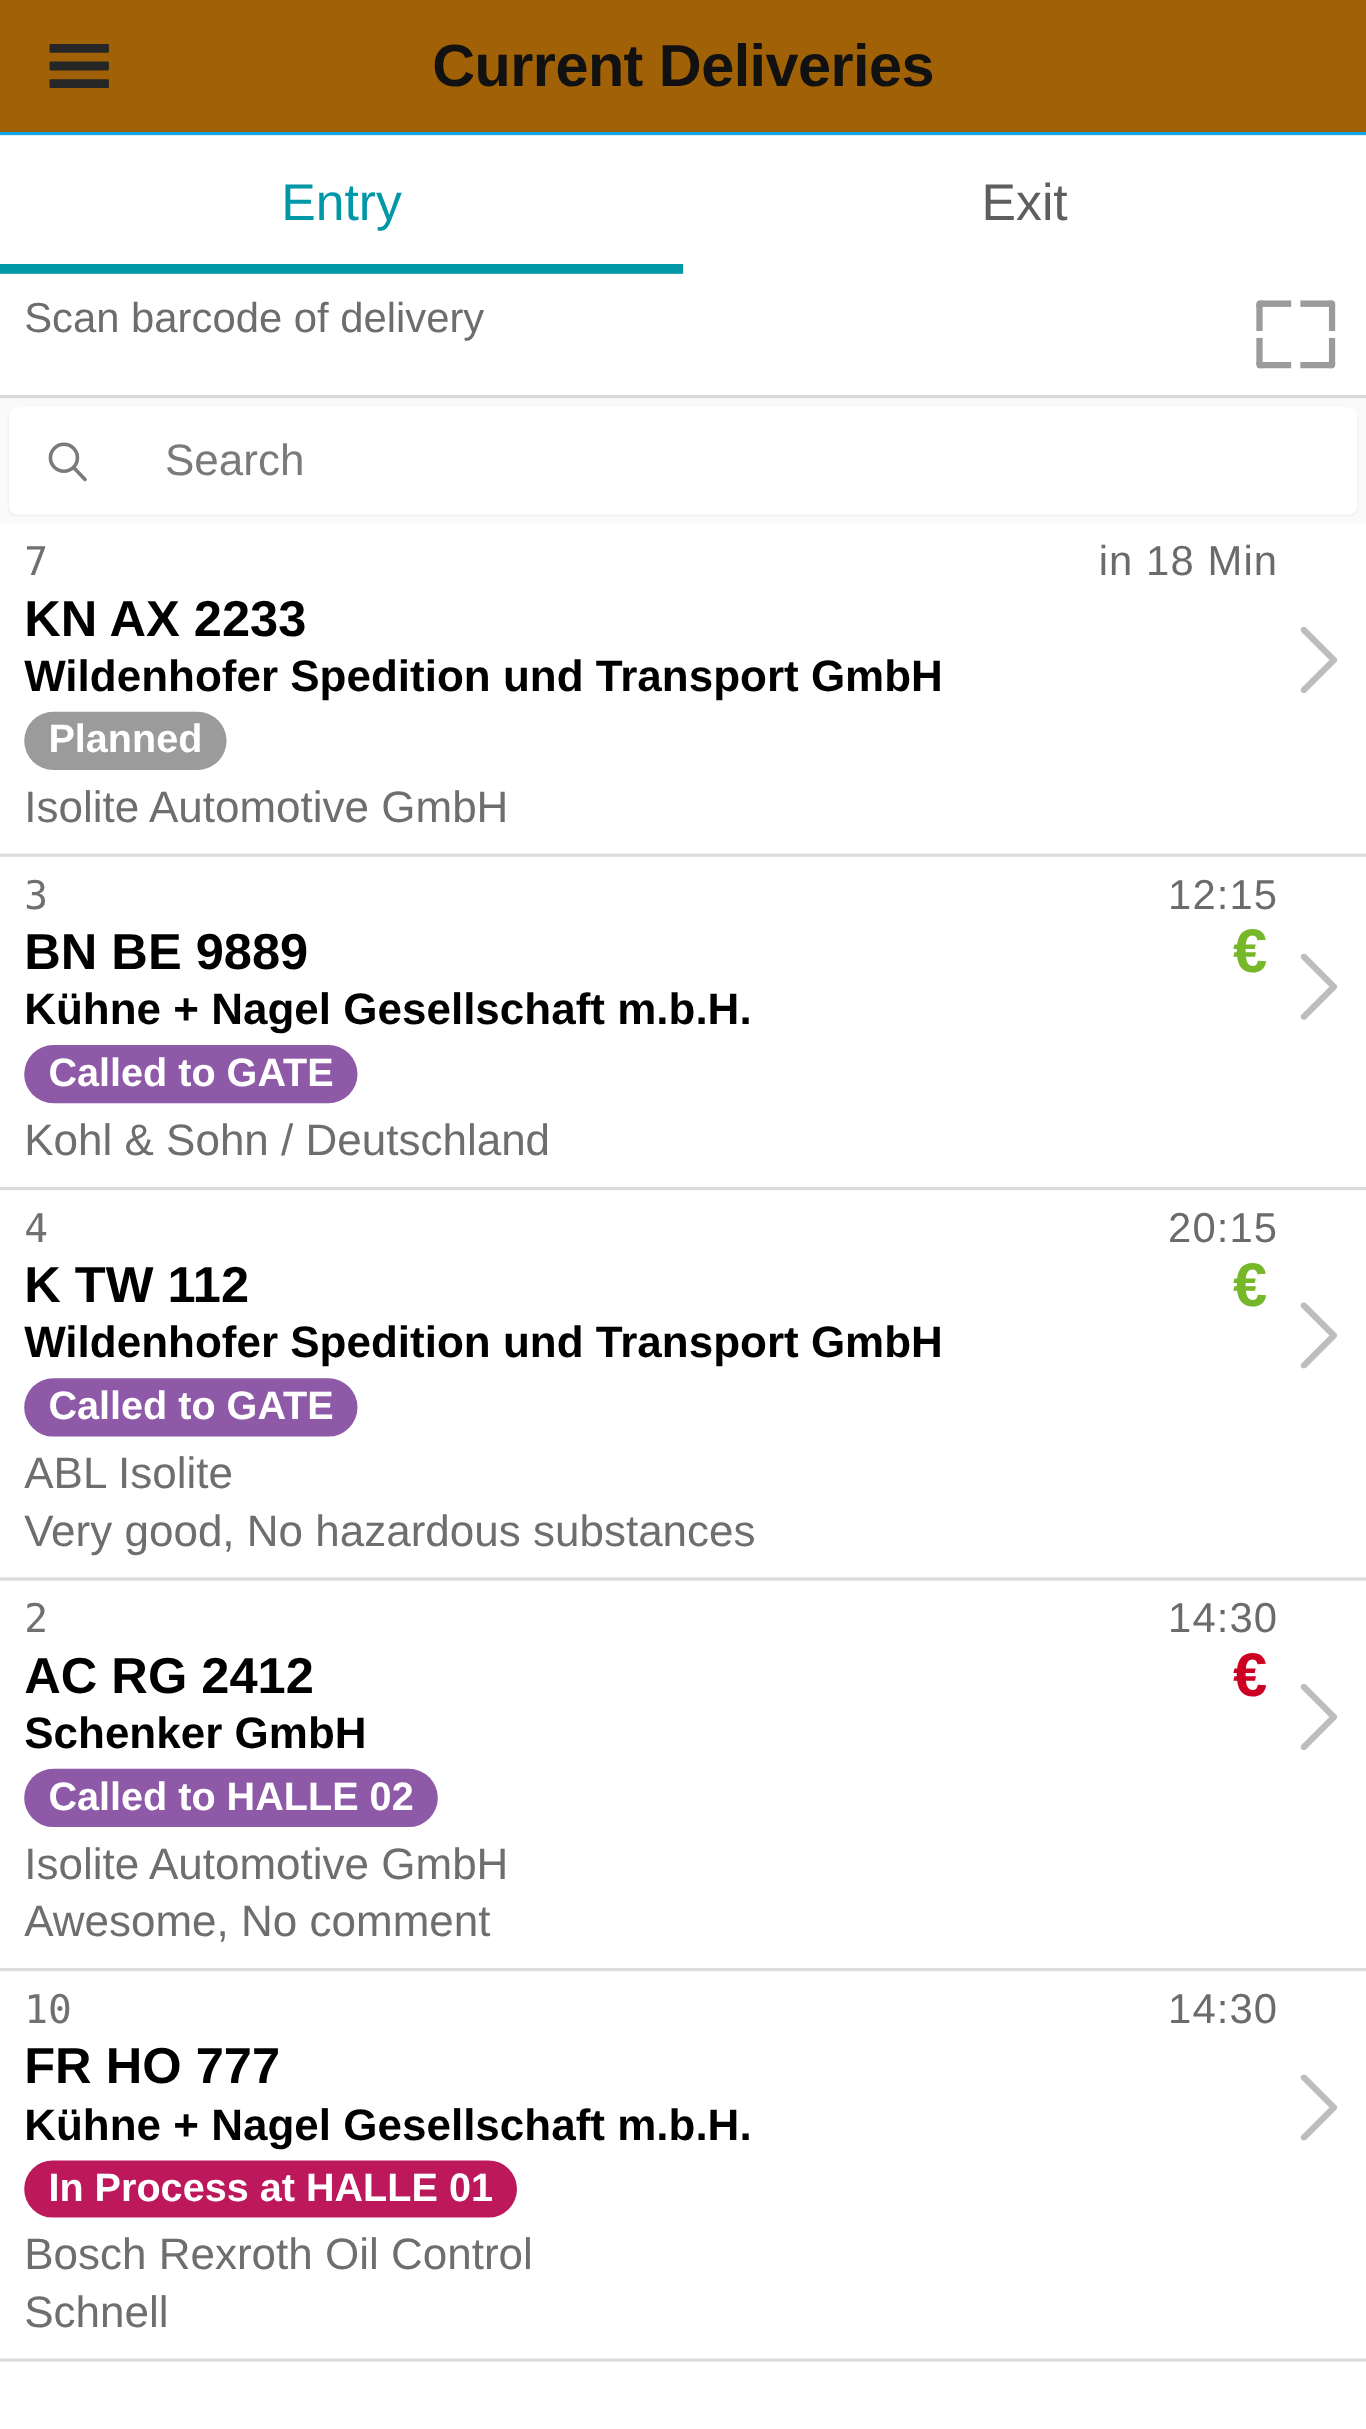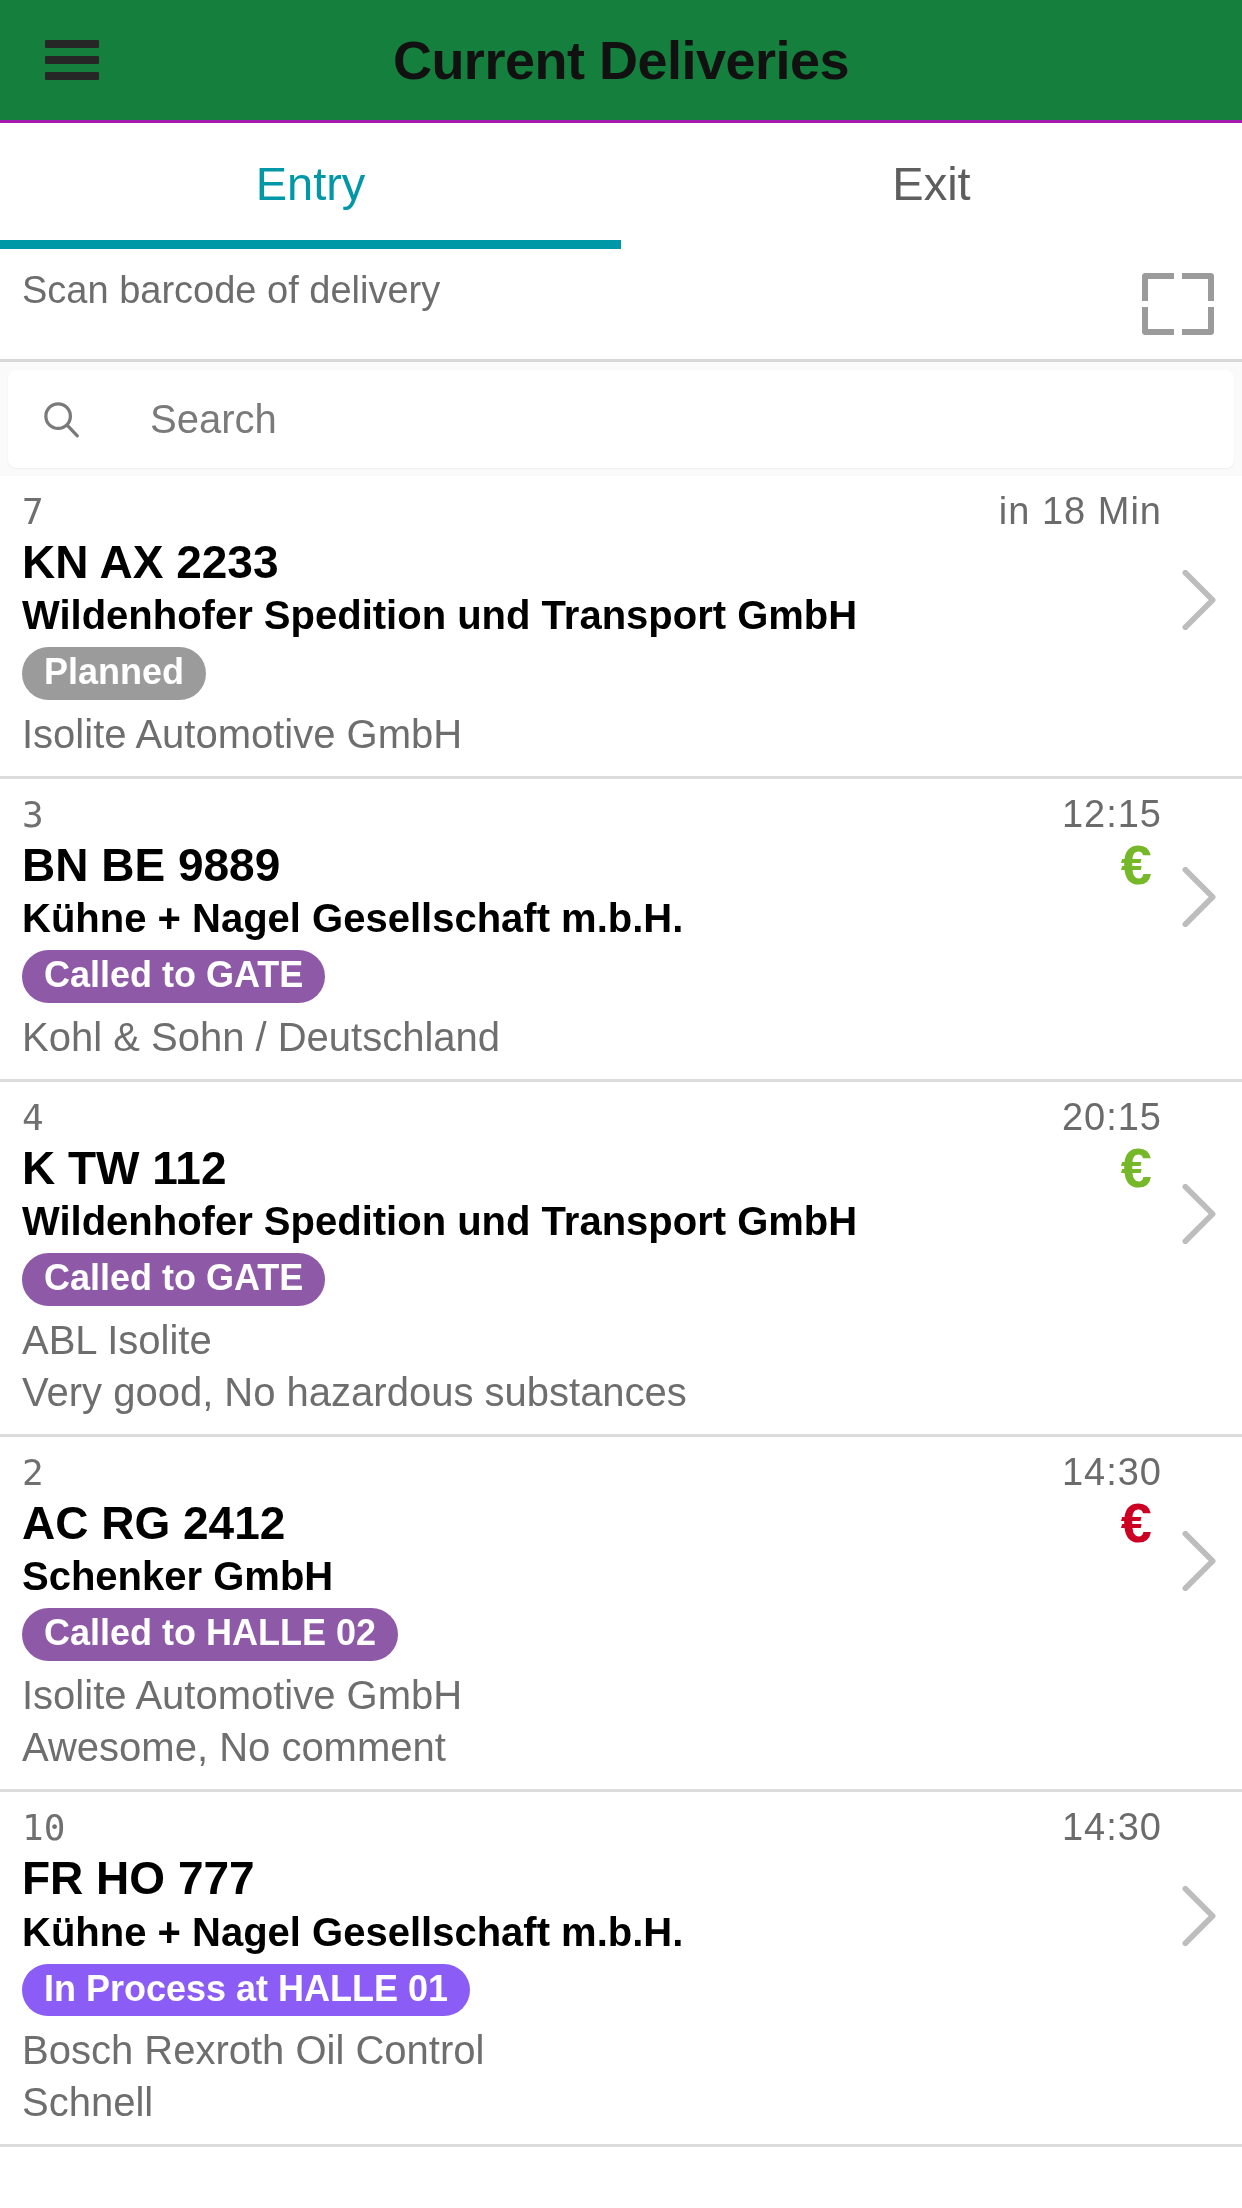"Current Deliveries" .appbar { background: #15803d -> #a16207; border-bottom: 3px solid #a21caf -> 3px solid #0ea5e9 }
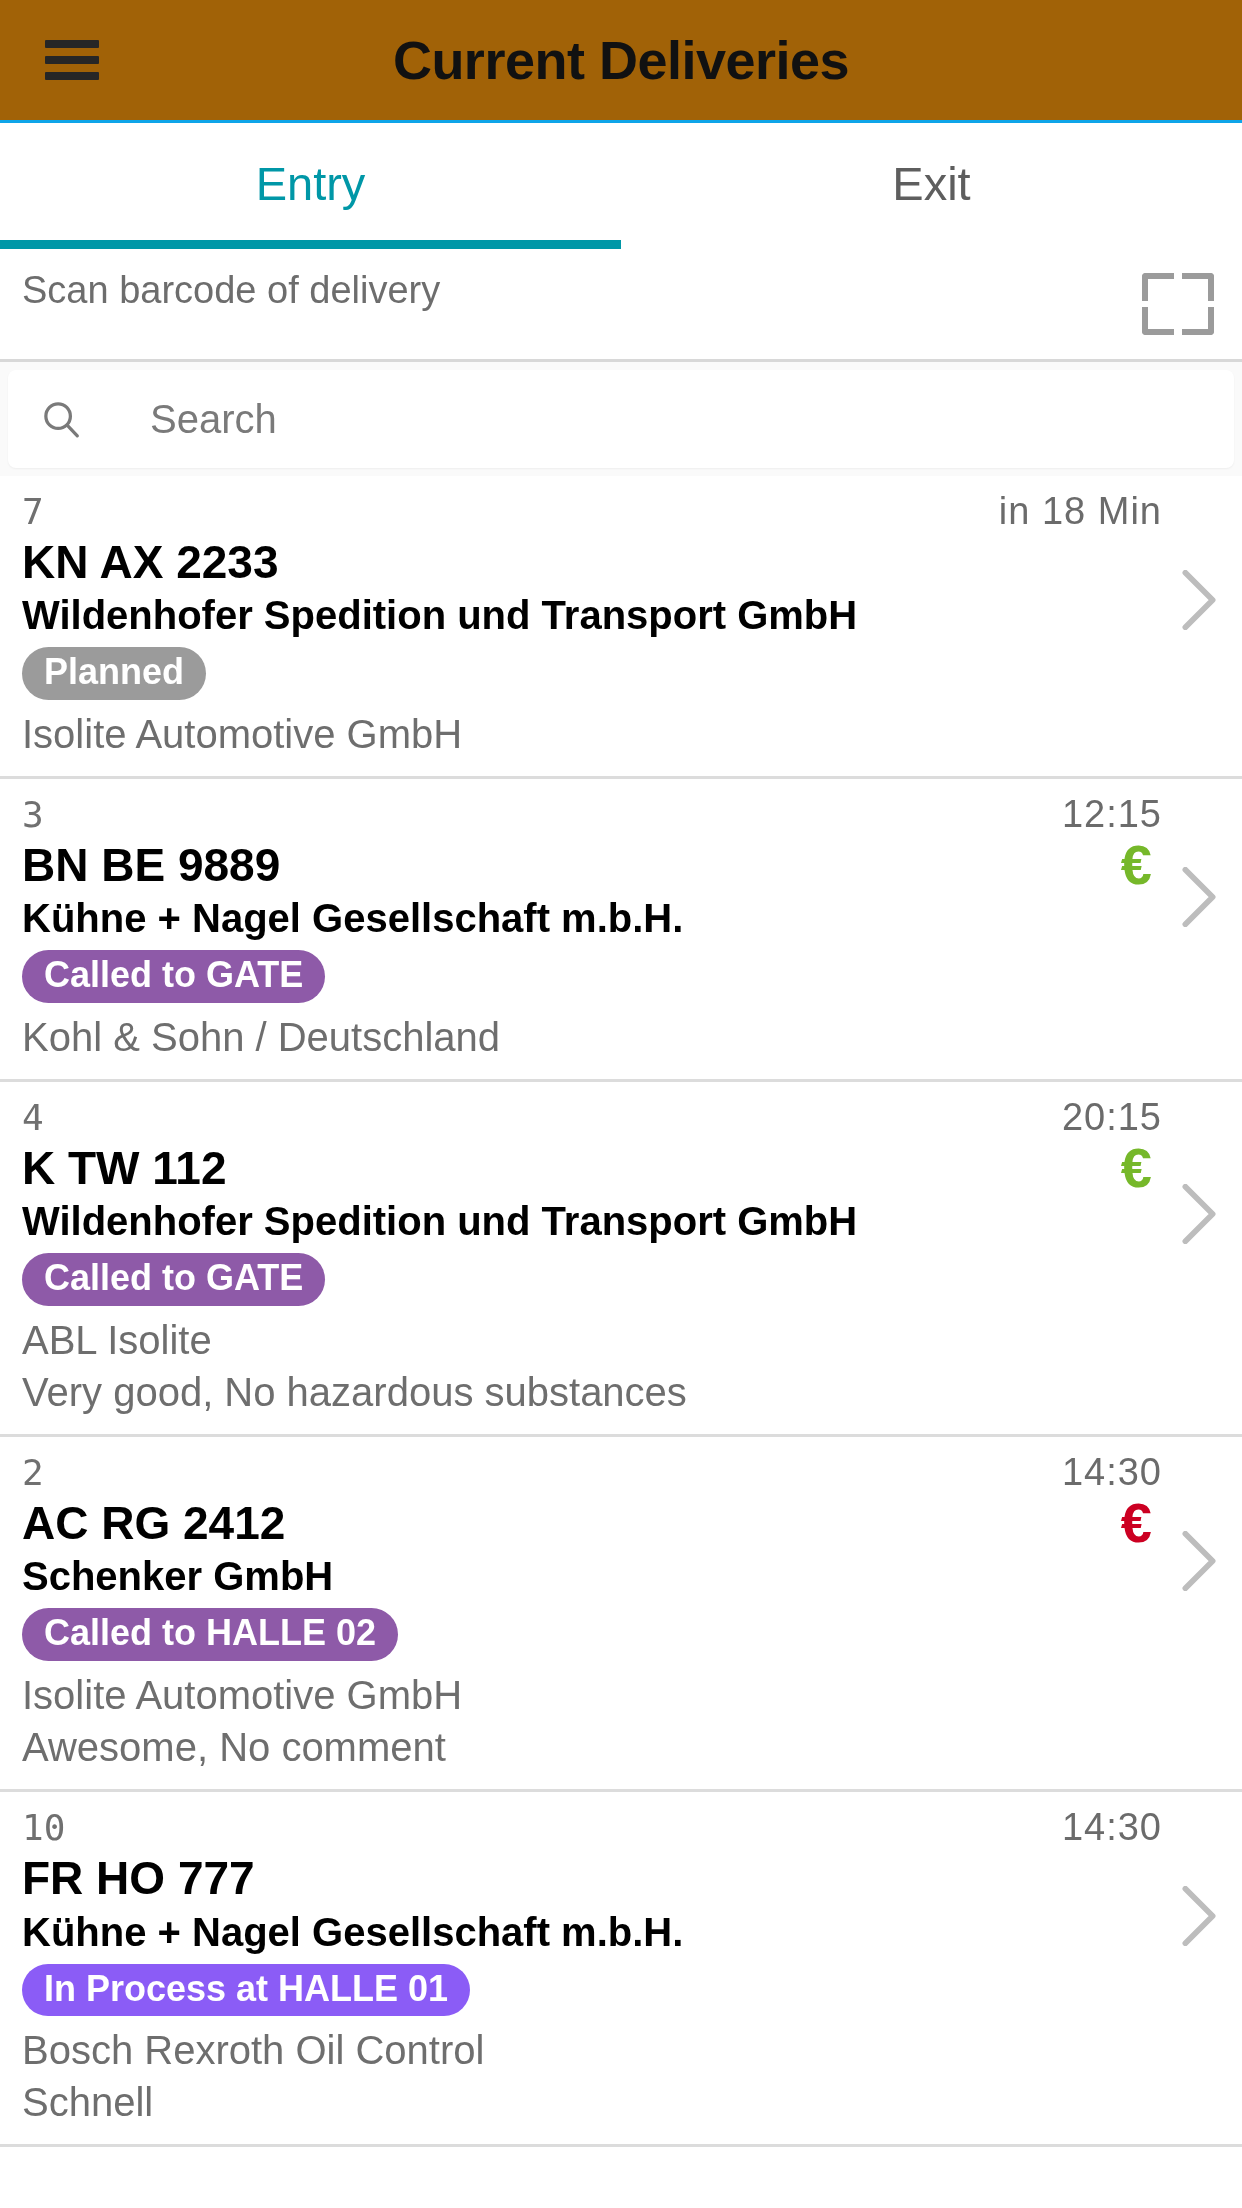"In Process at HALLE 01" .badge.blue { background: #8b5cf6 -> #be185d }
